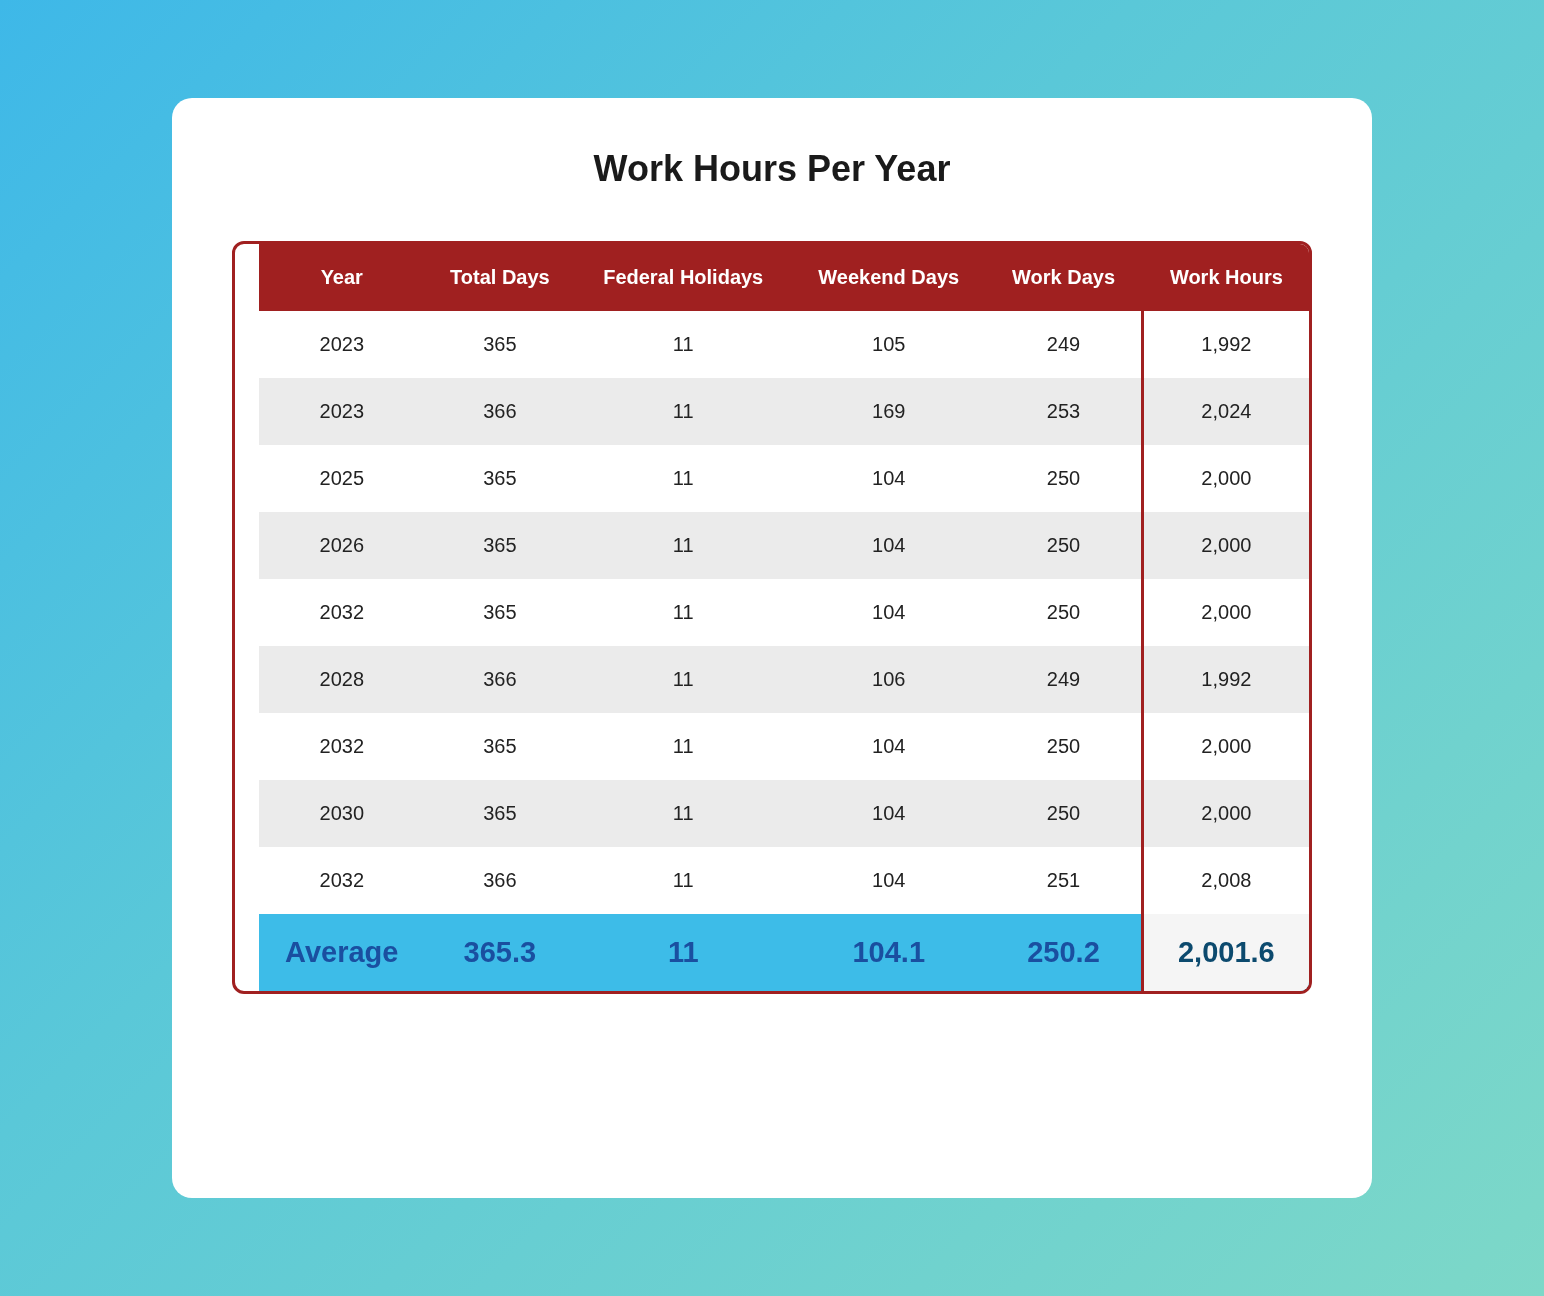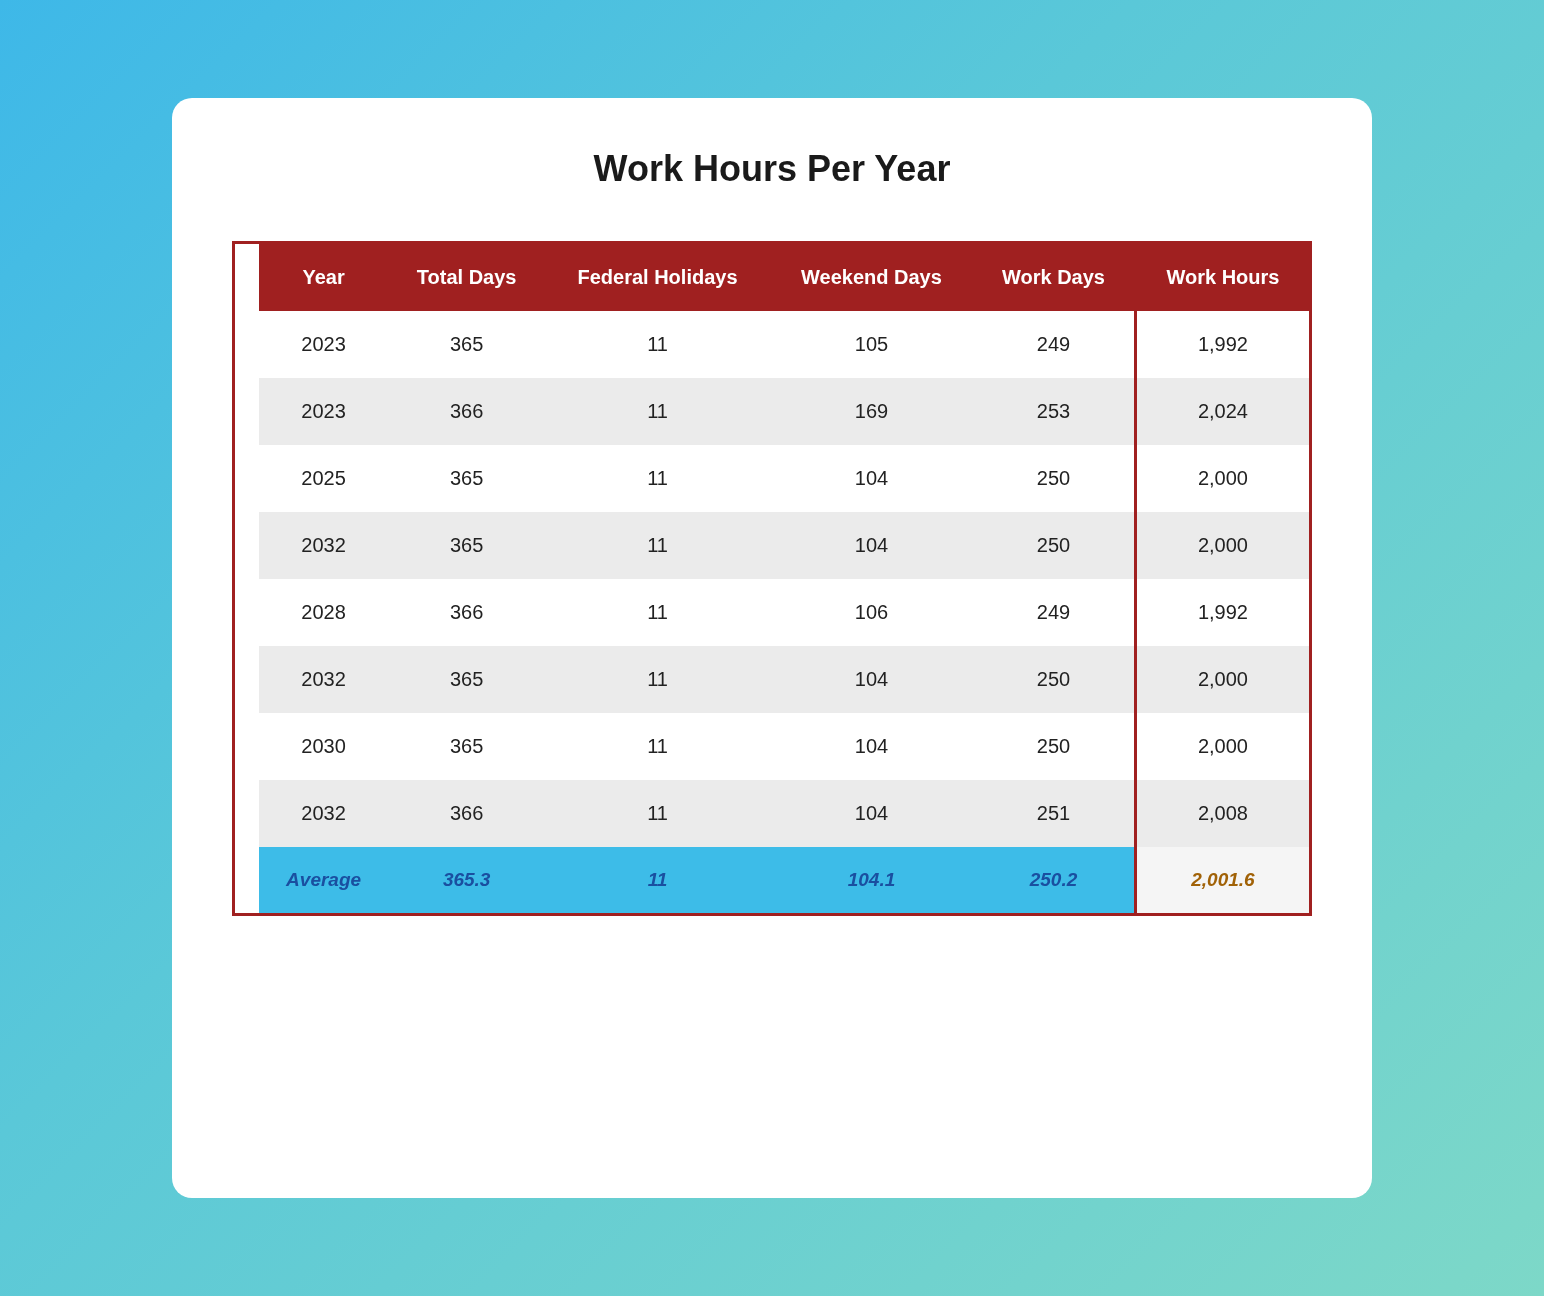"Year" .table-wrapper { border-radius: 0 -> 12px }
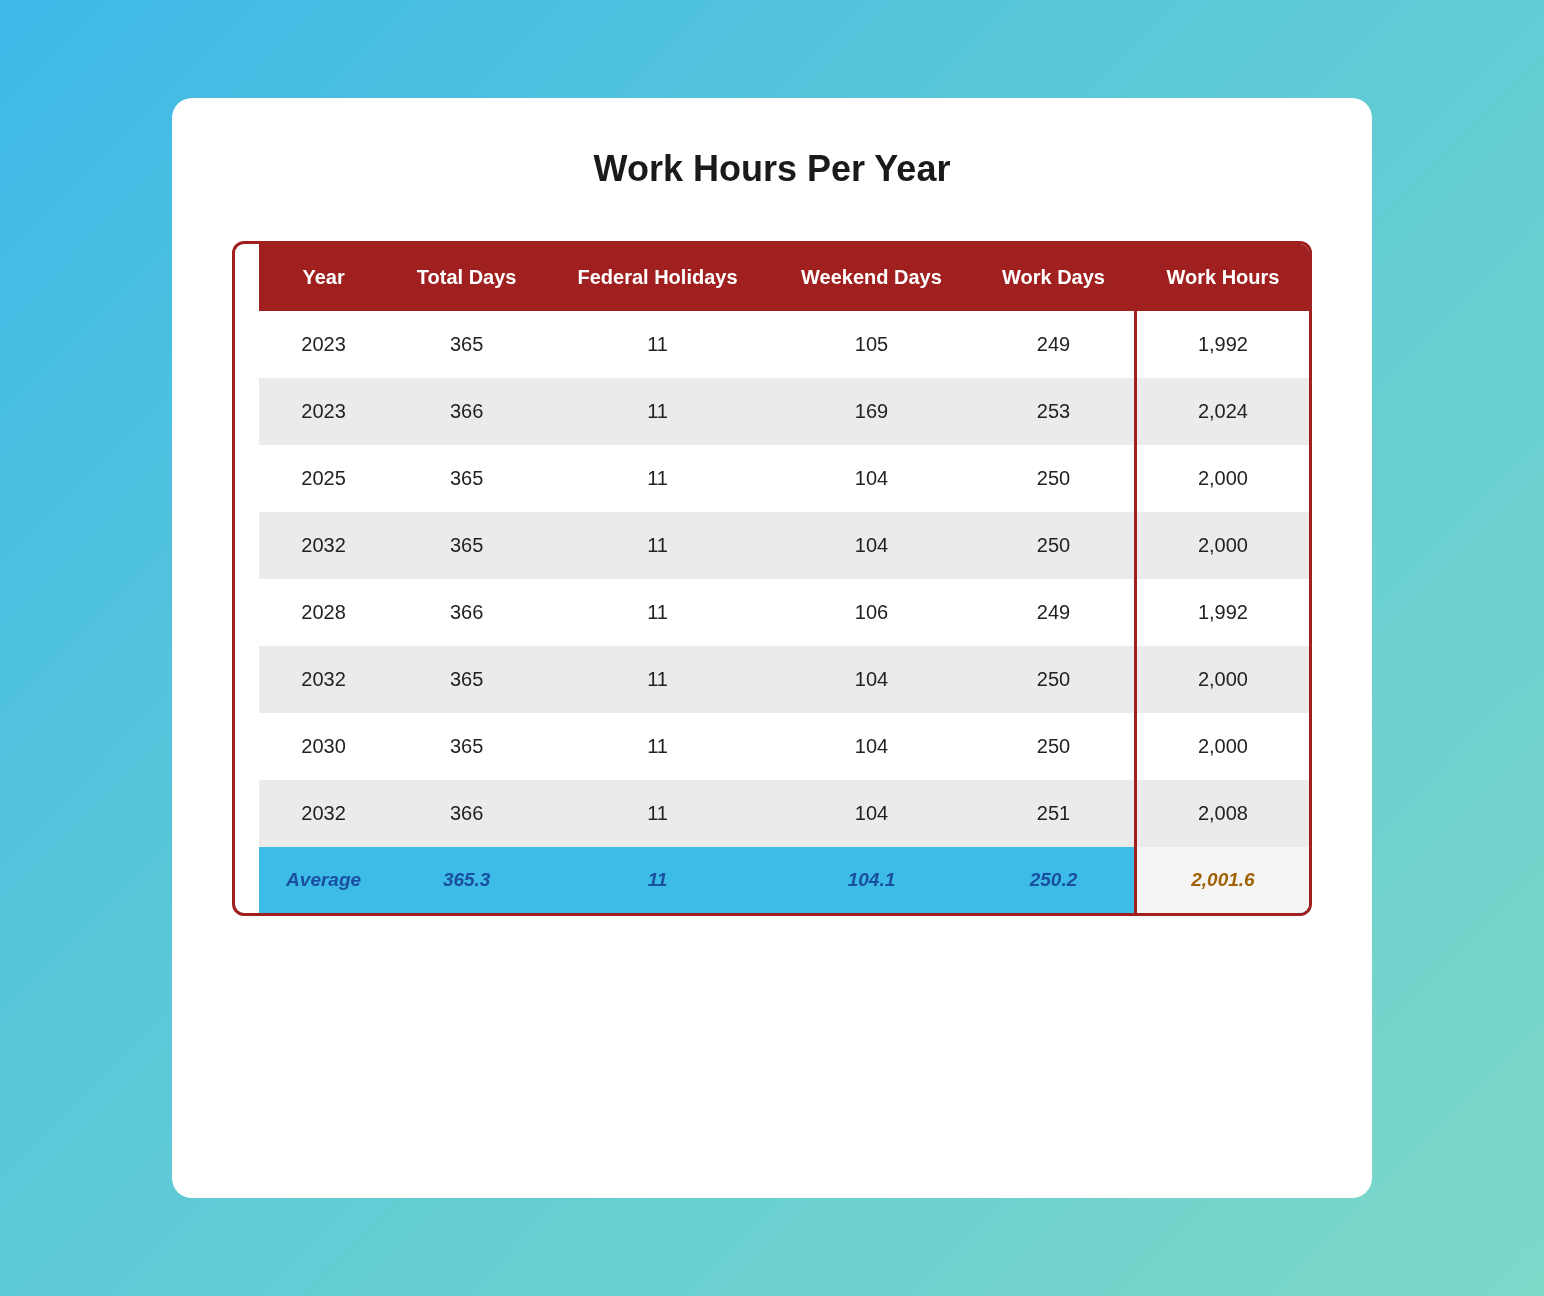"2026" tr { html: none -> <tr> <td>2026</td> <td>365</td> <td>11</td> <td>104</td> <td>250</td> <td>2,000</td> </tr> }
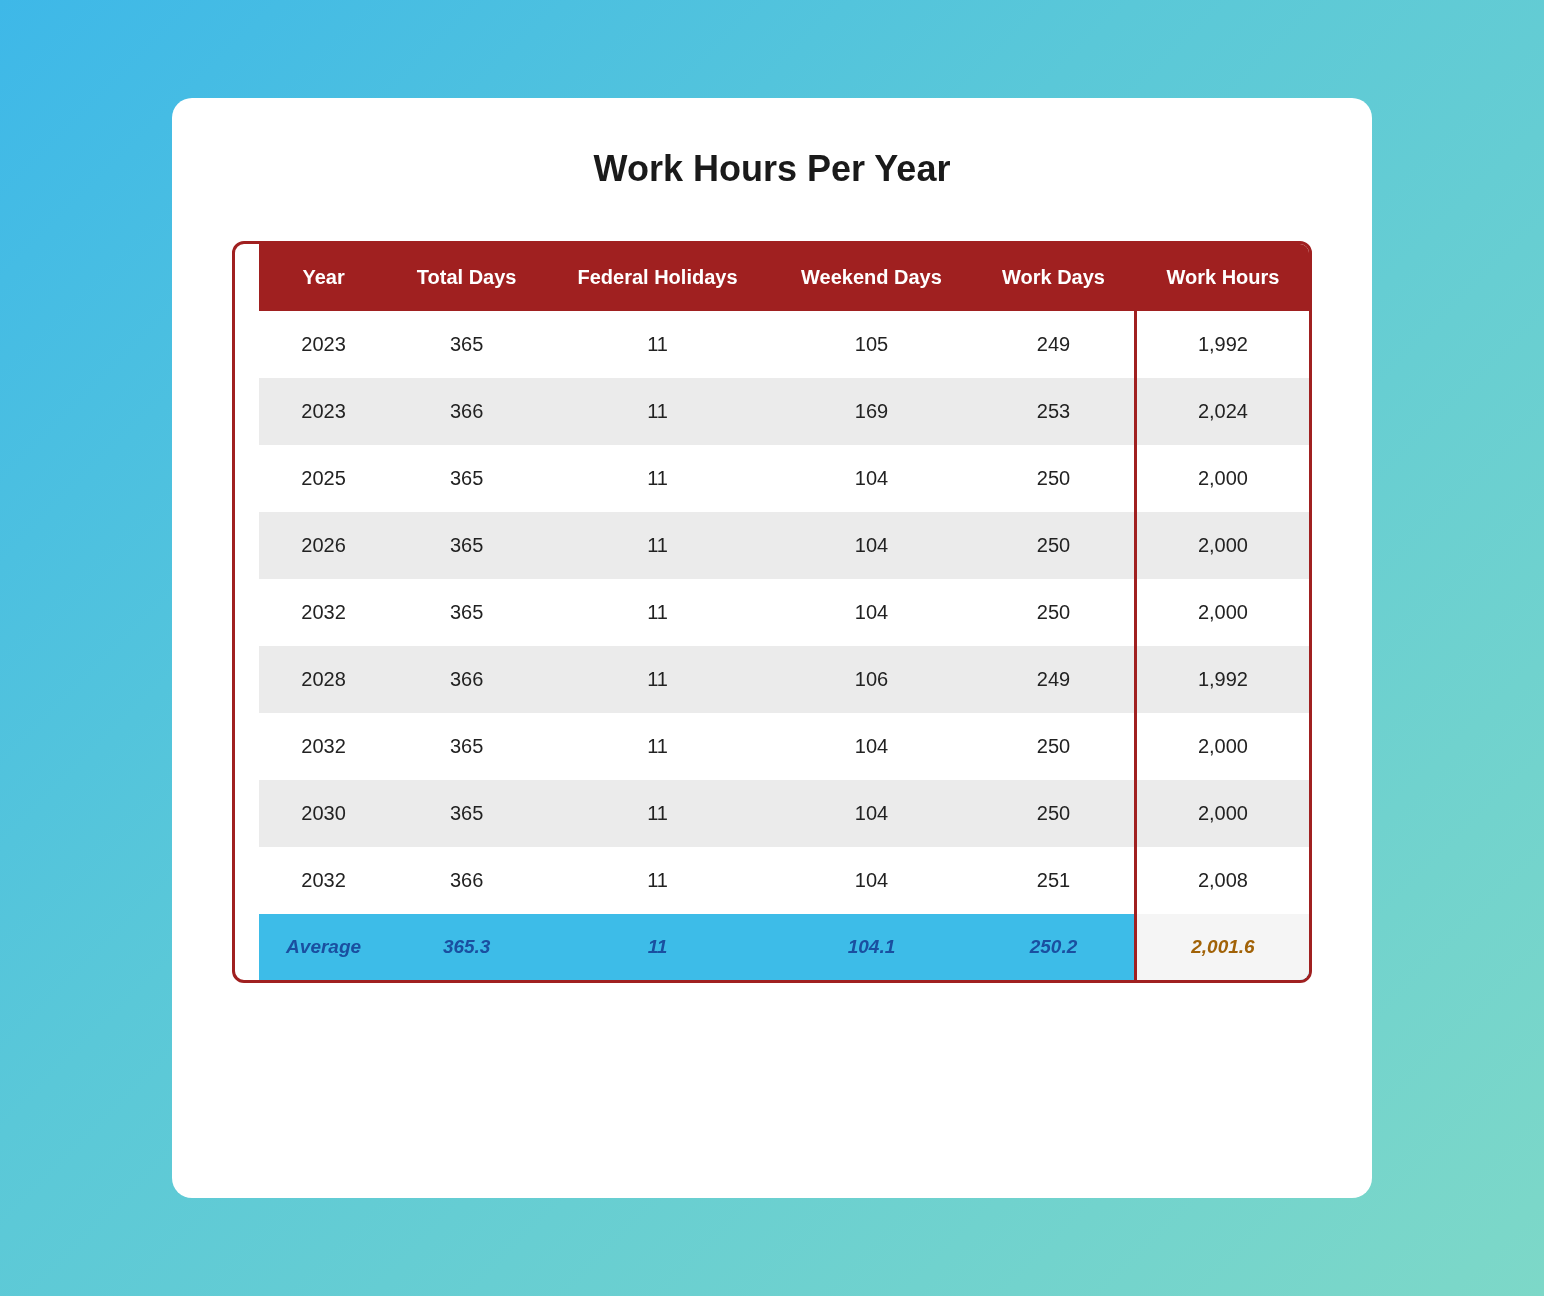"Average" .avg-row td { font-size: 19px -> 29px; font-style: italic -> none }
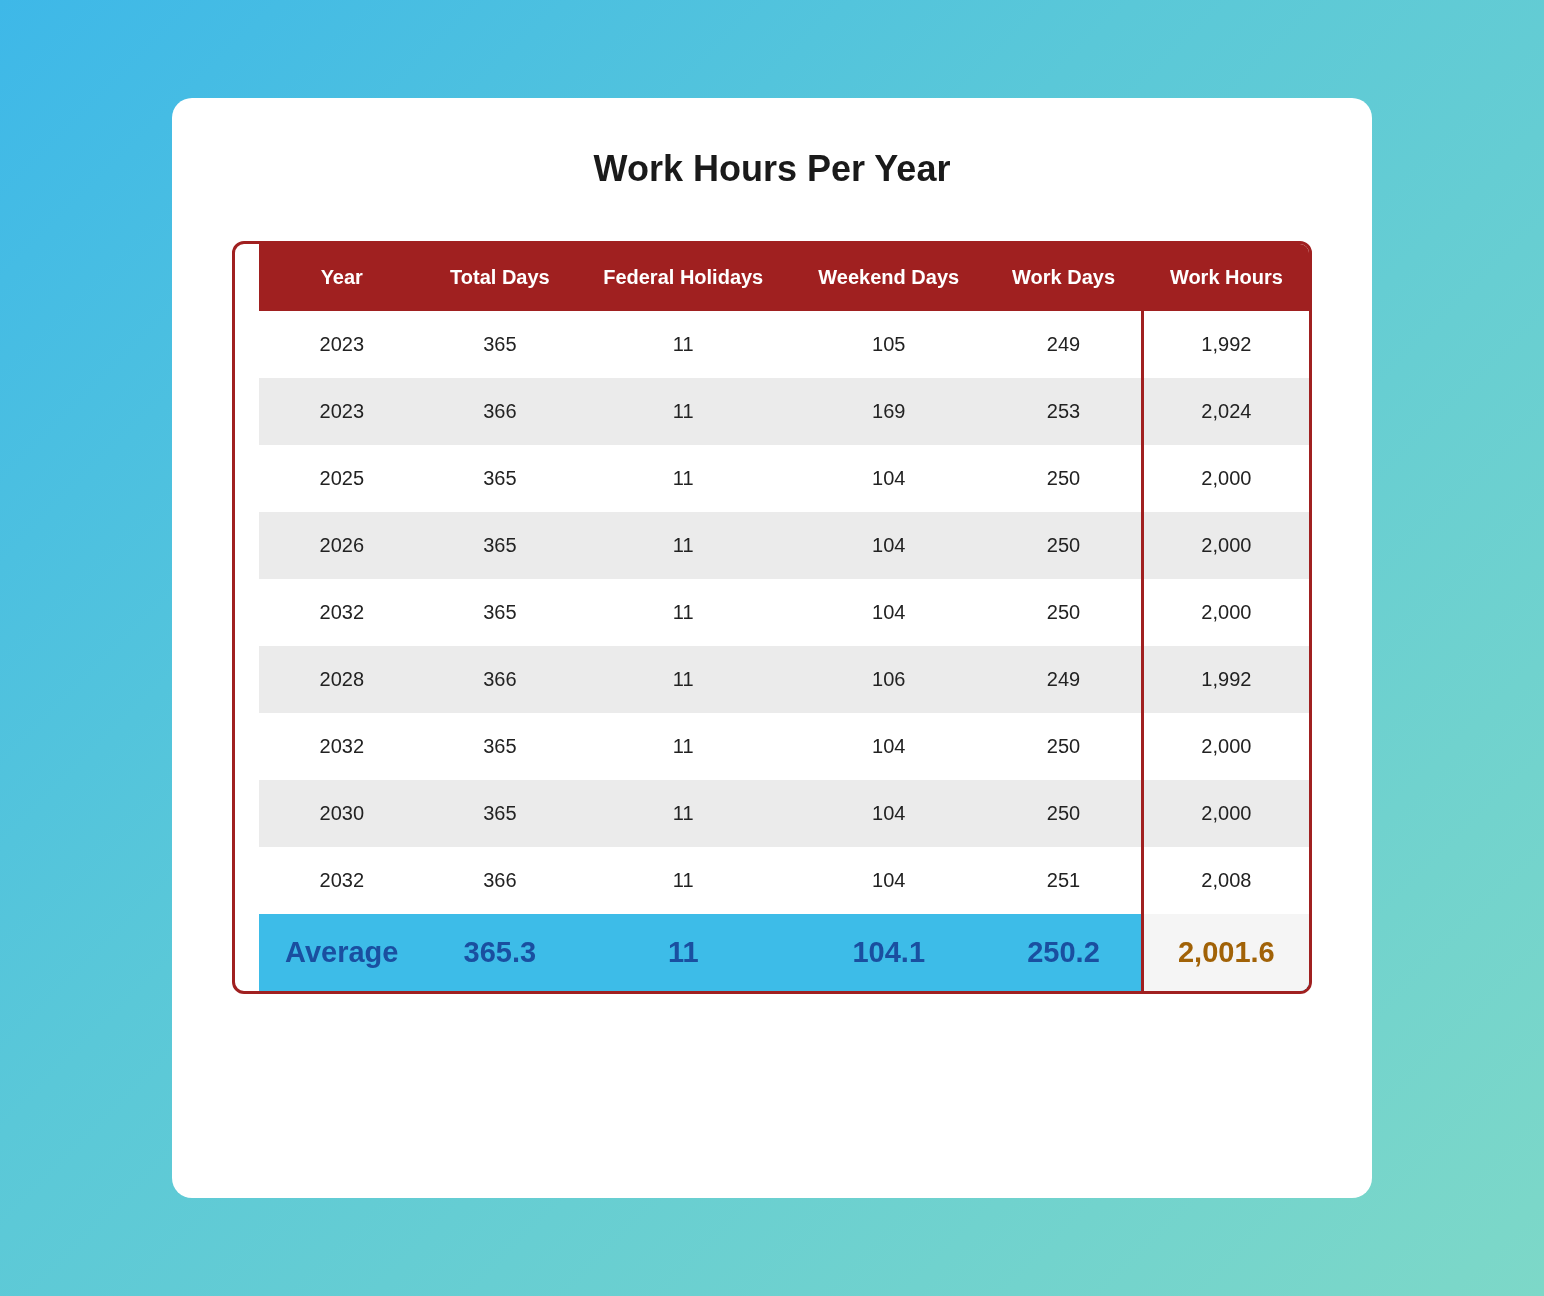"2,001.6" td.work-hours-col { color: #a16207 -> #0c4a6e }
